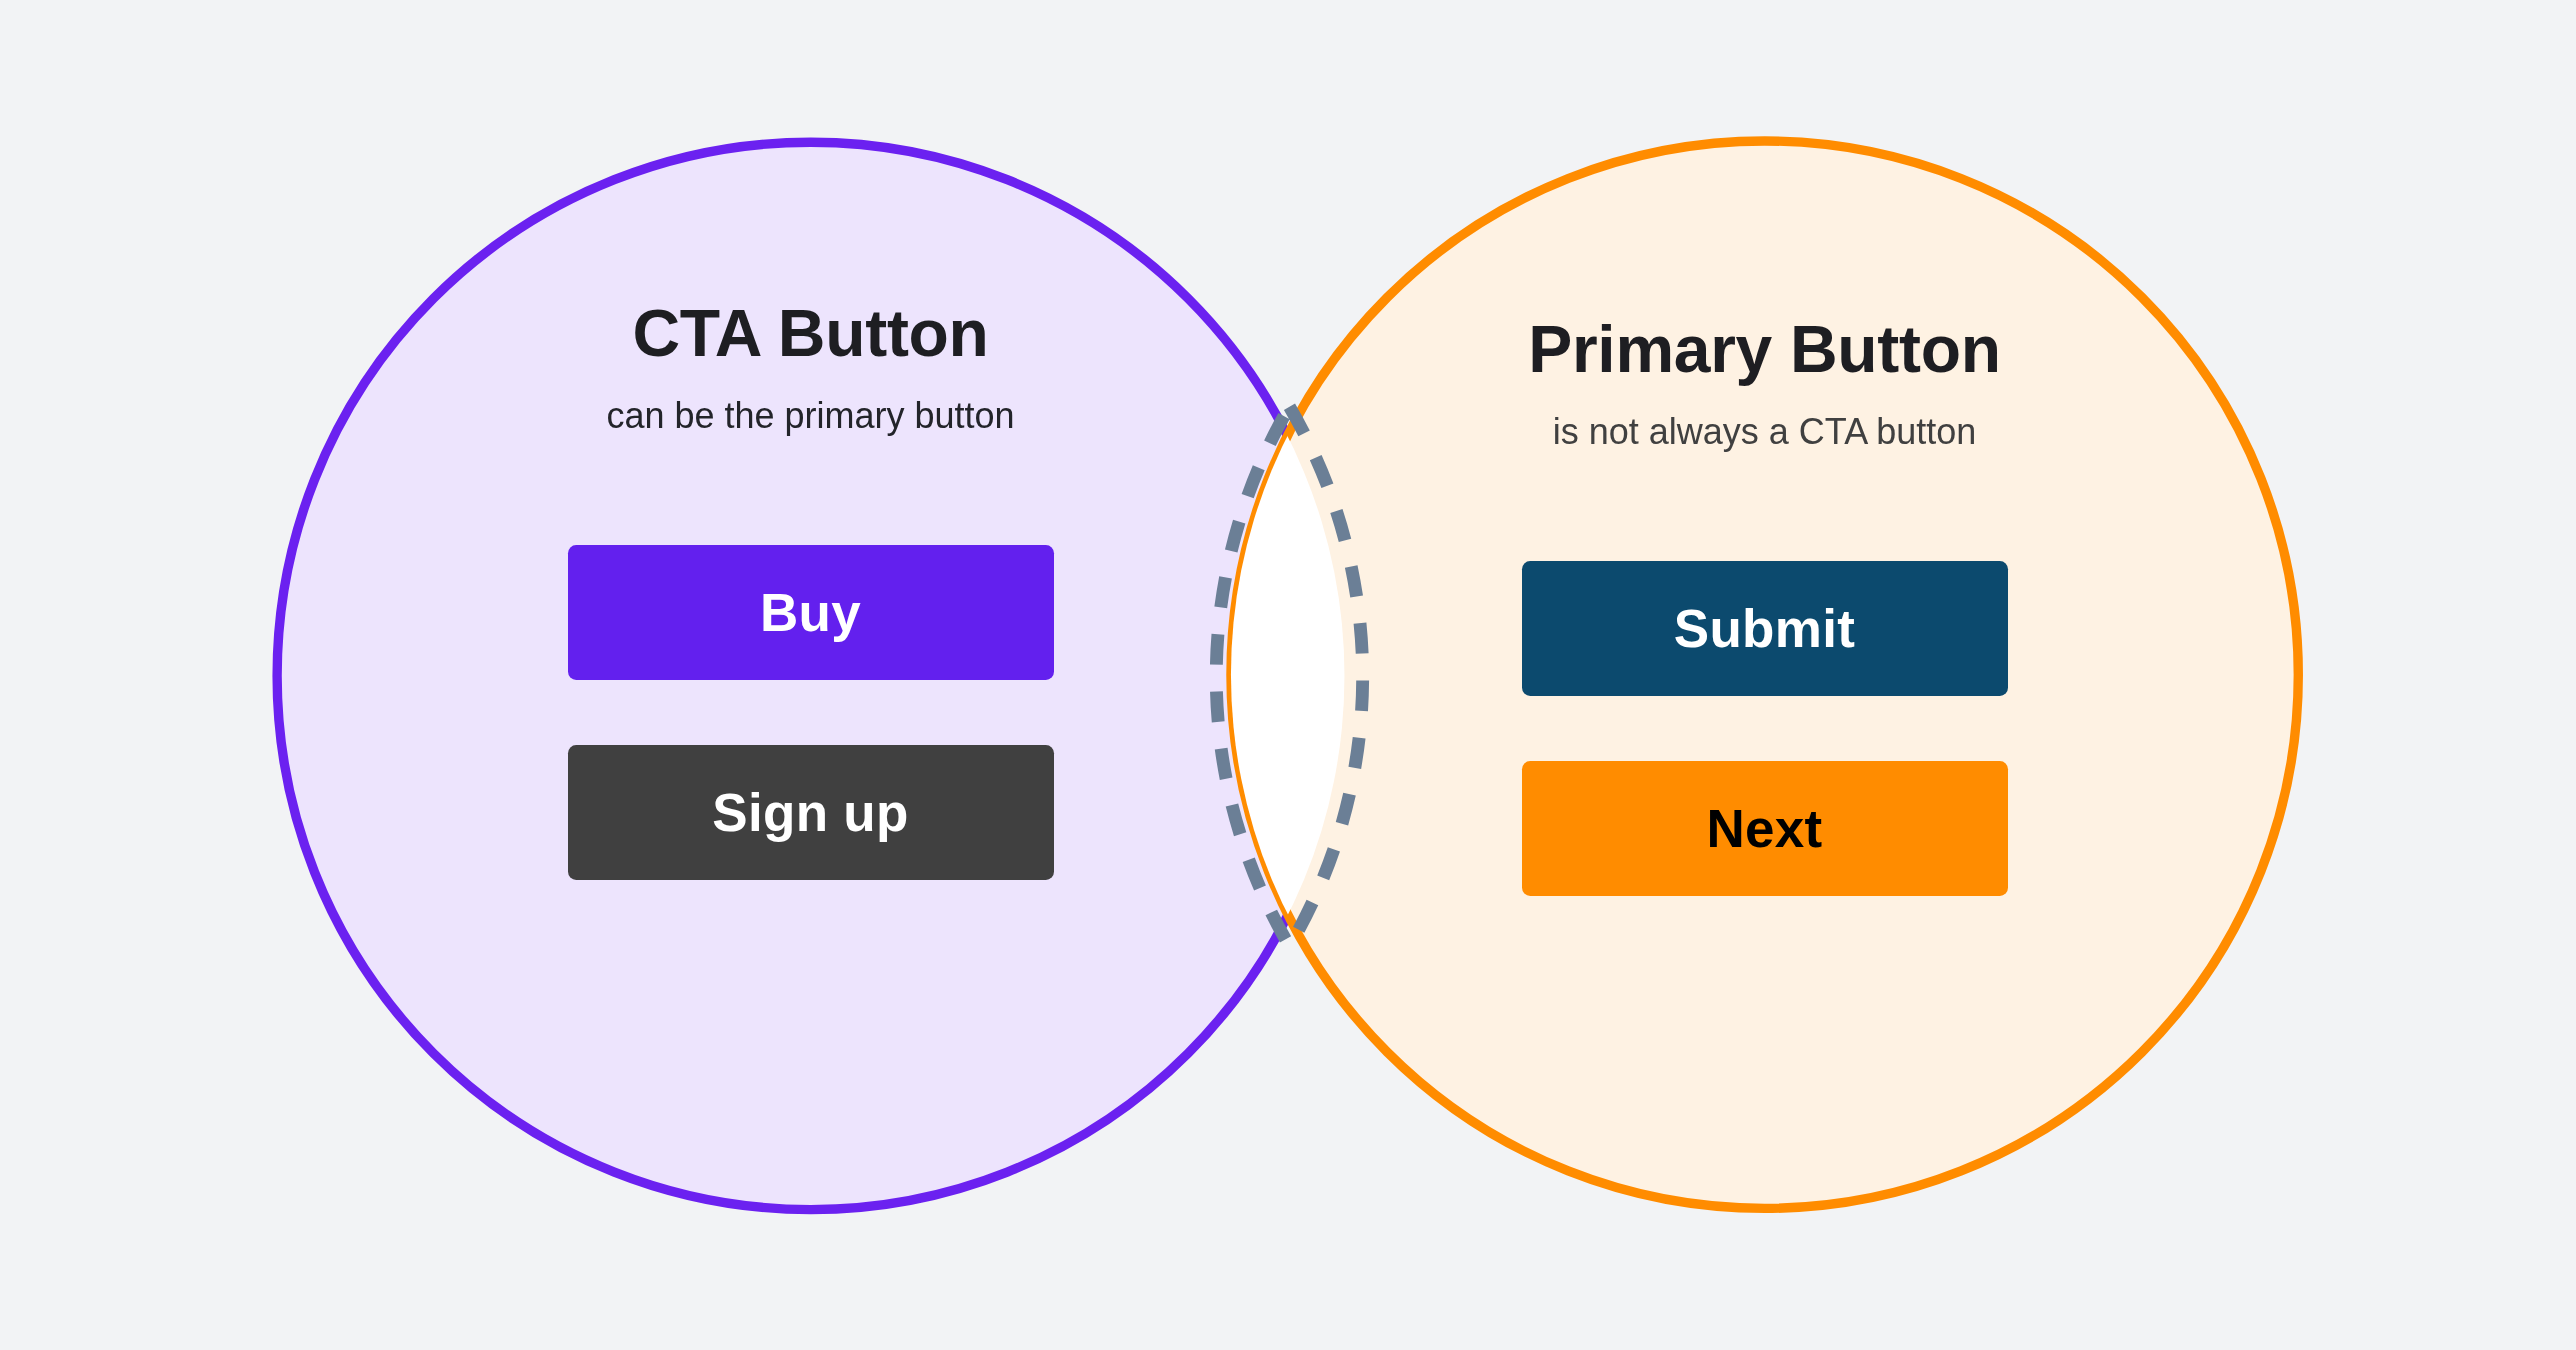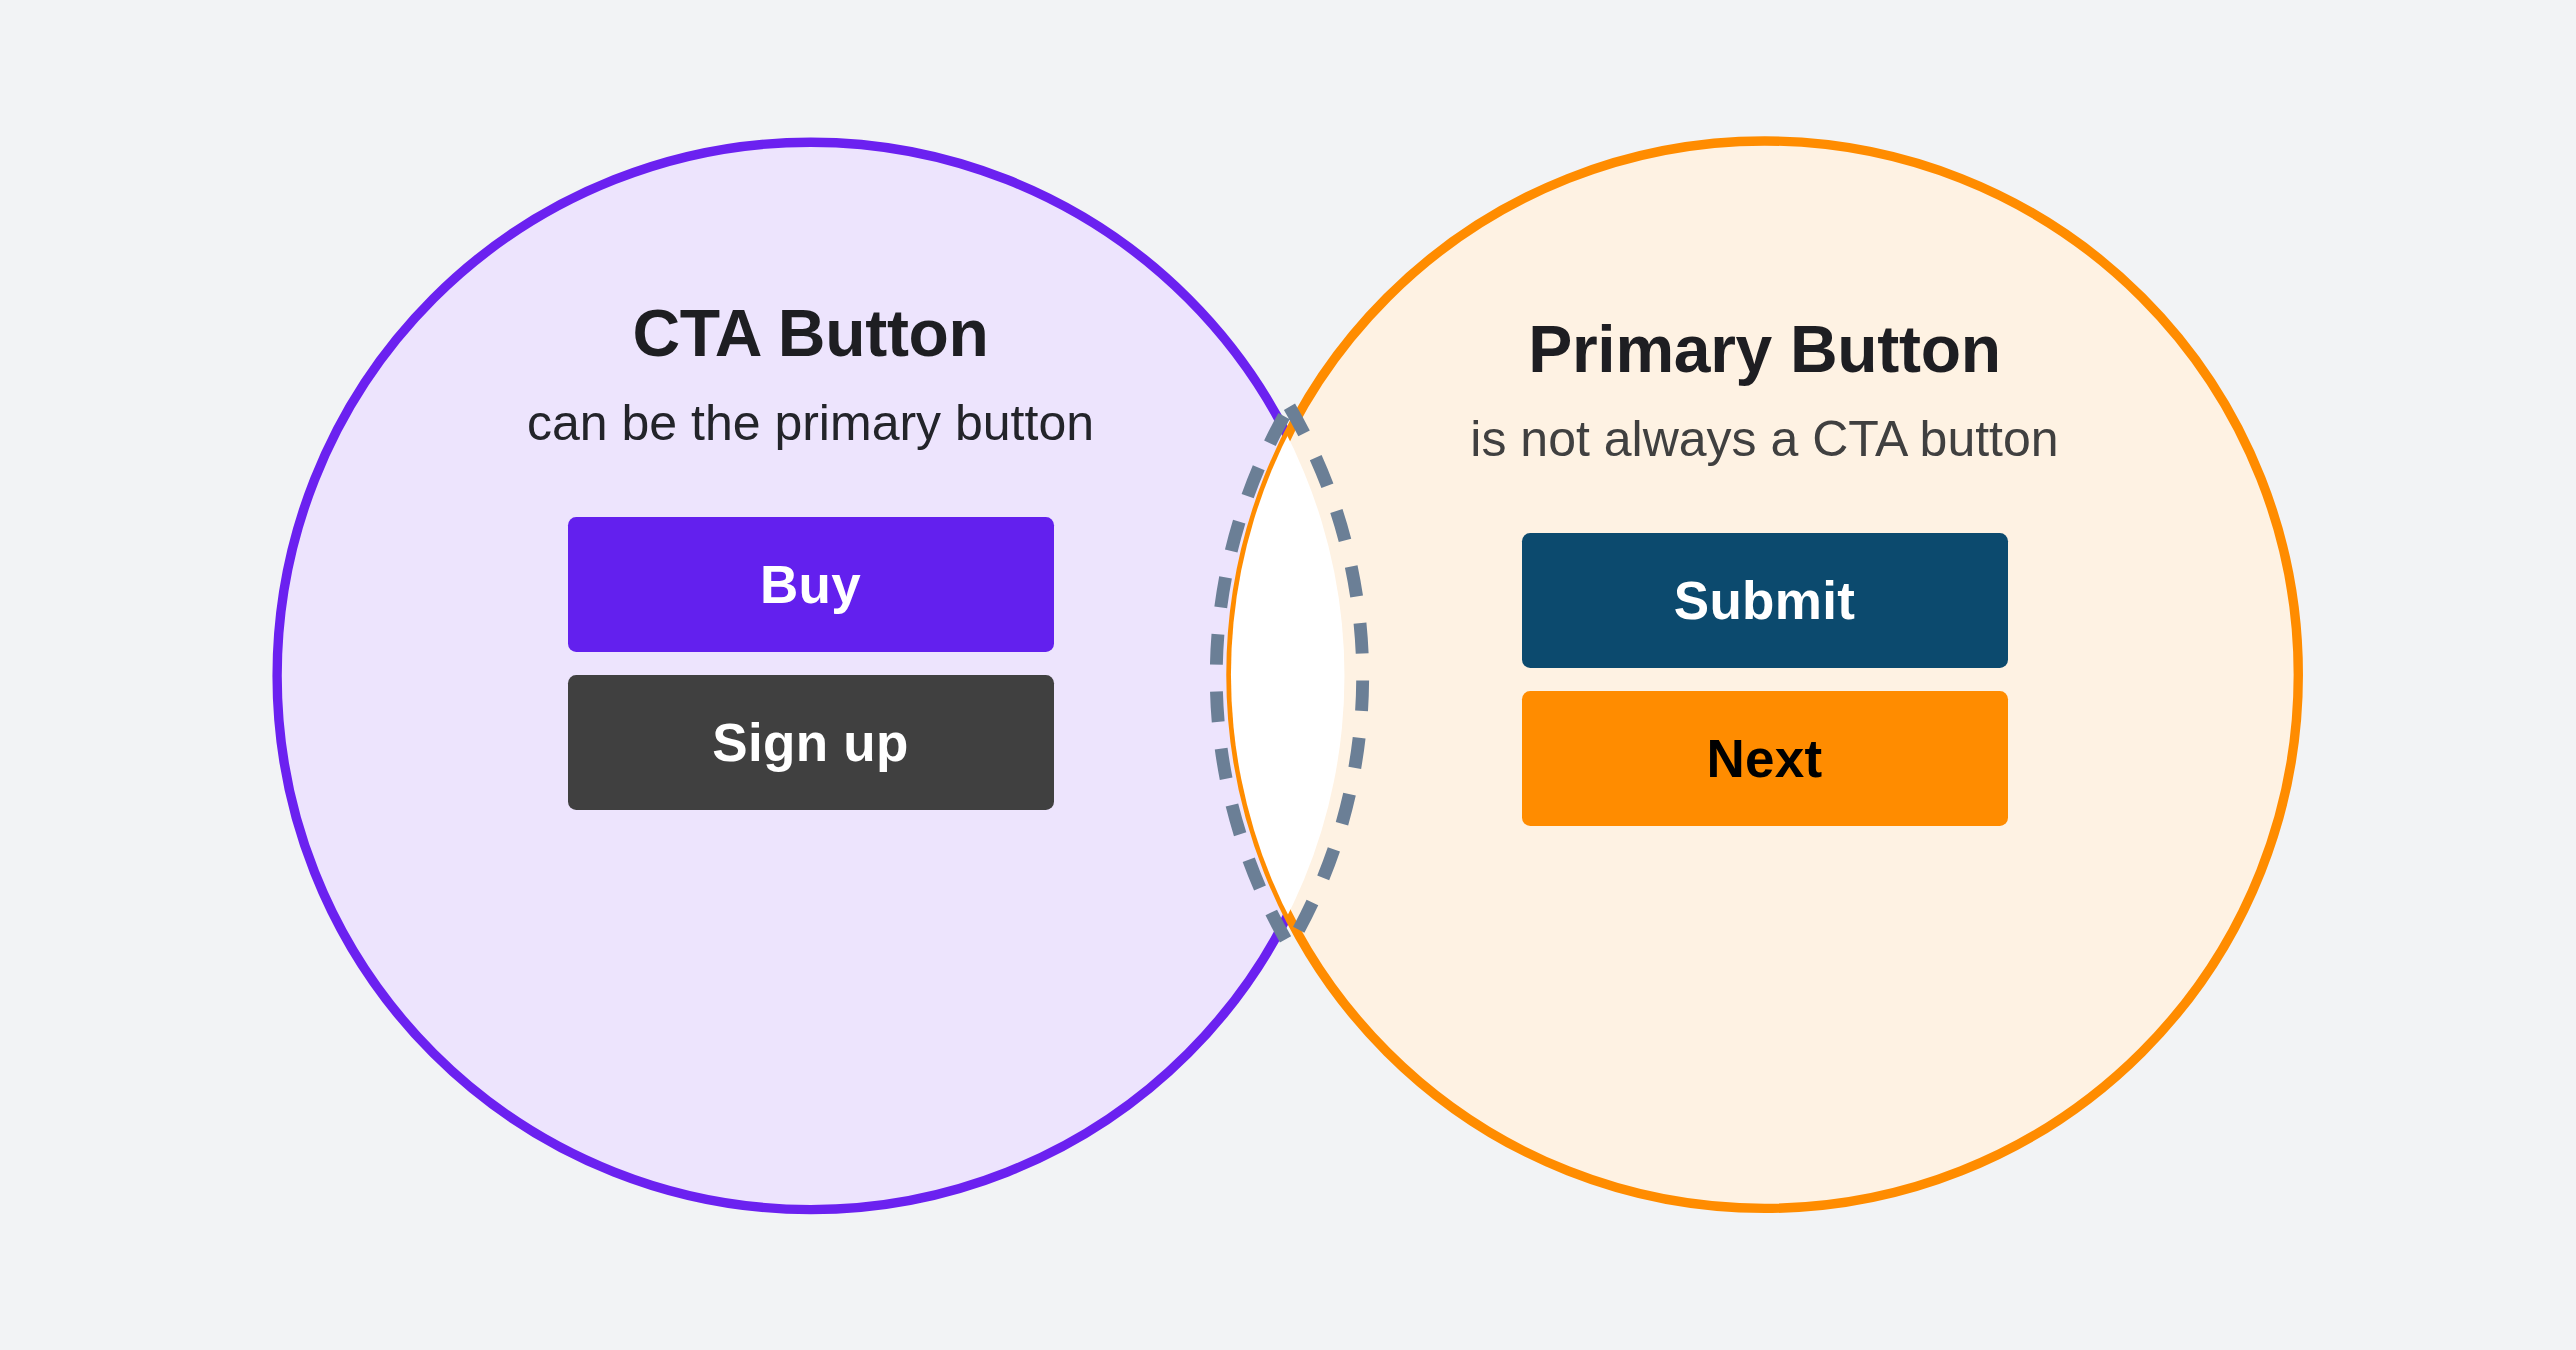"can be the primary button" .set-subtitle { font-size: 50px -> 36px }
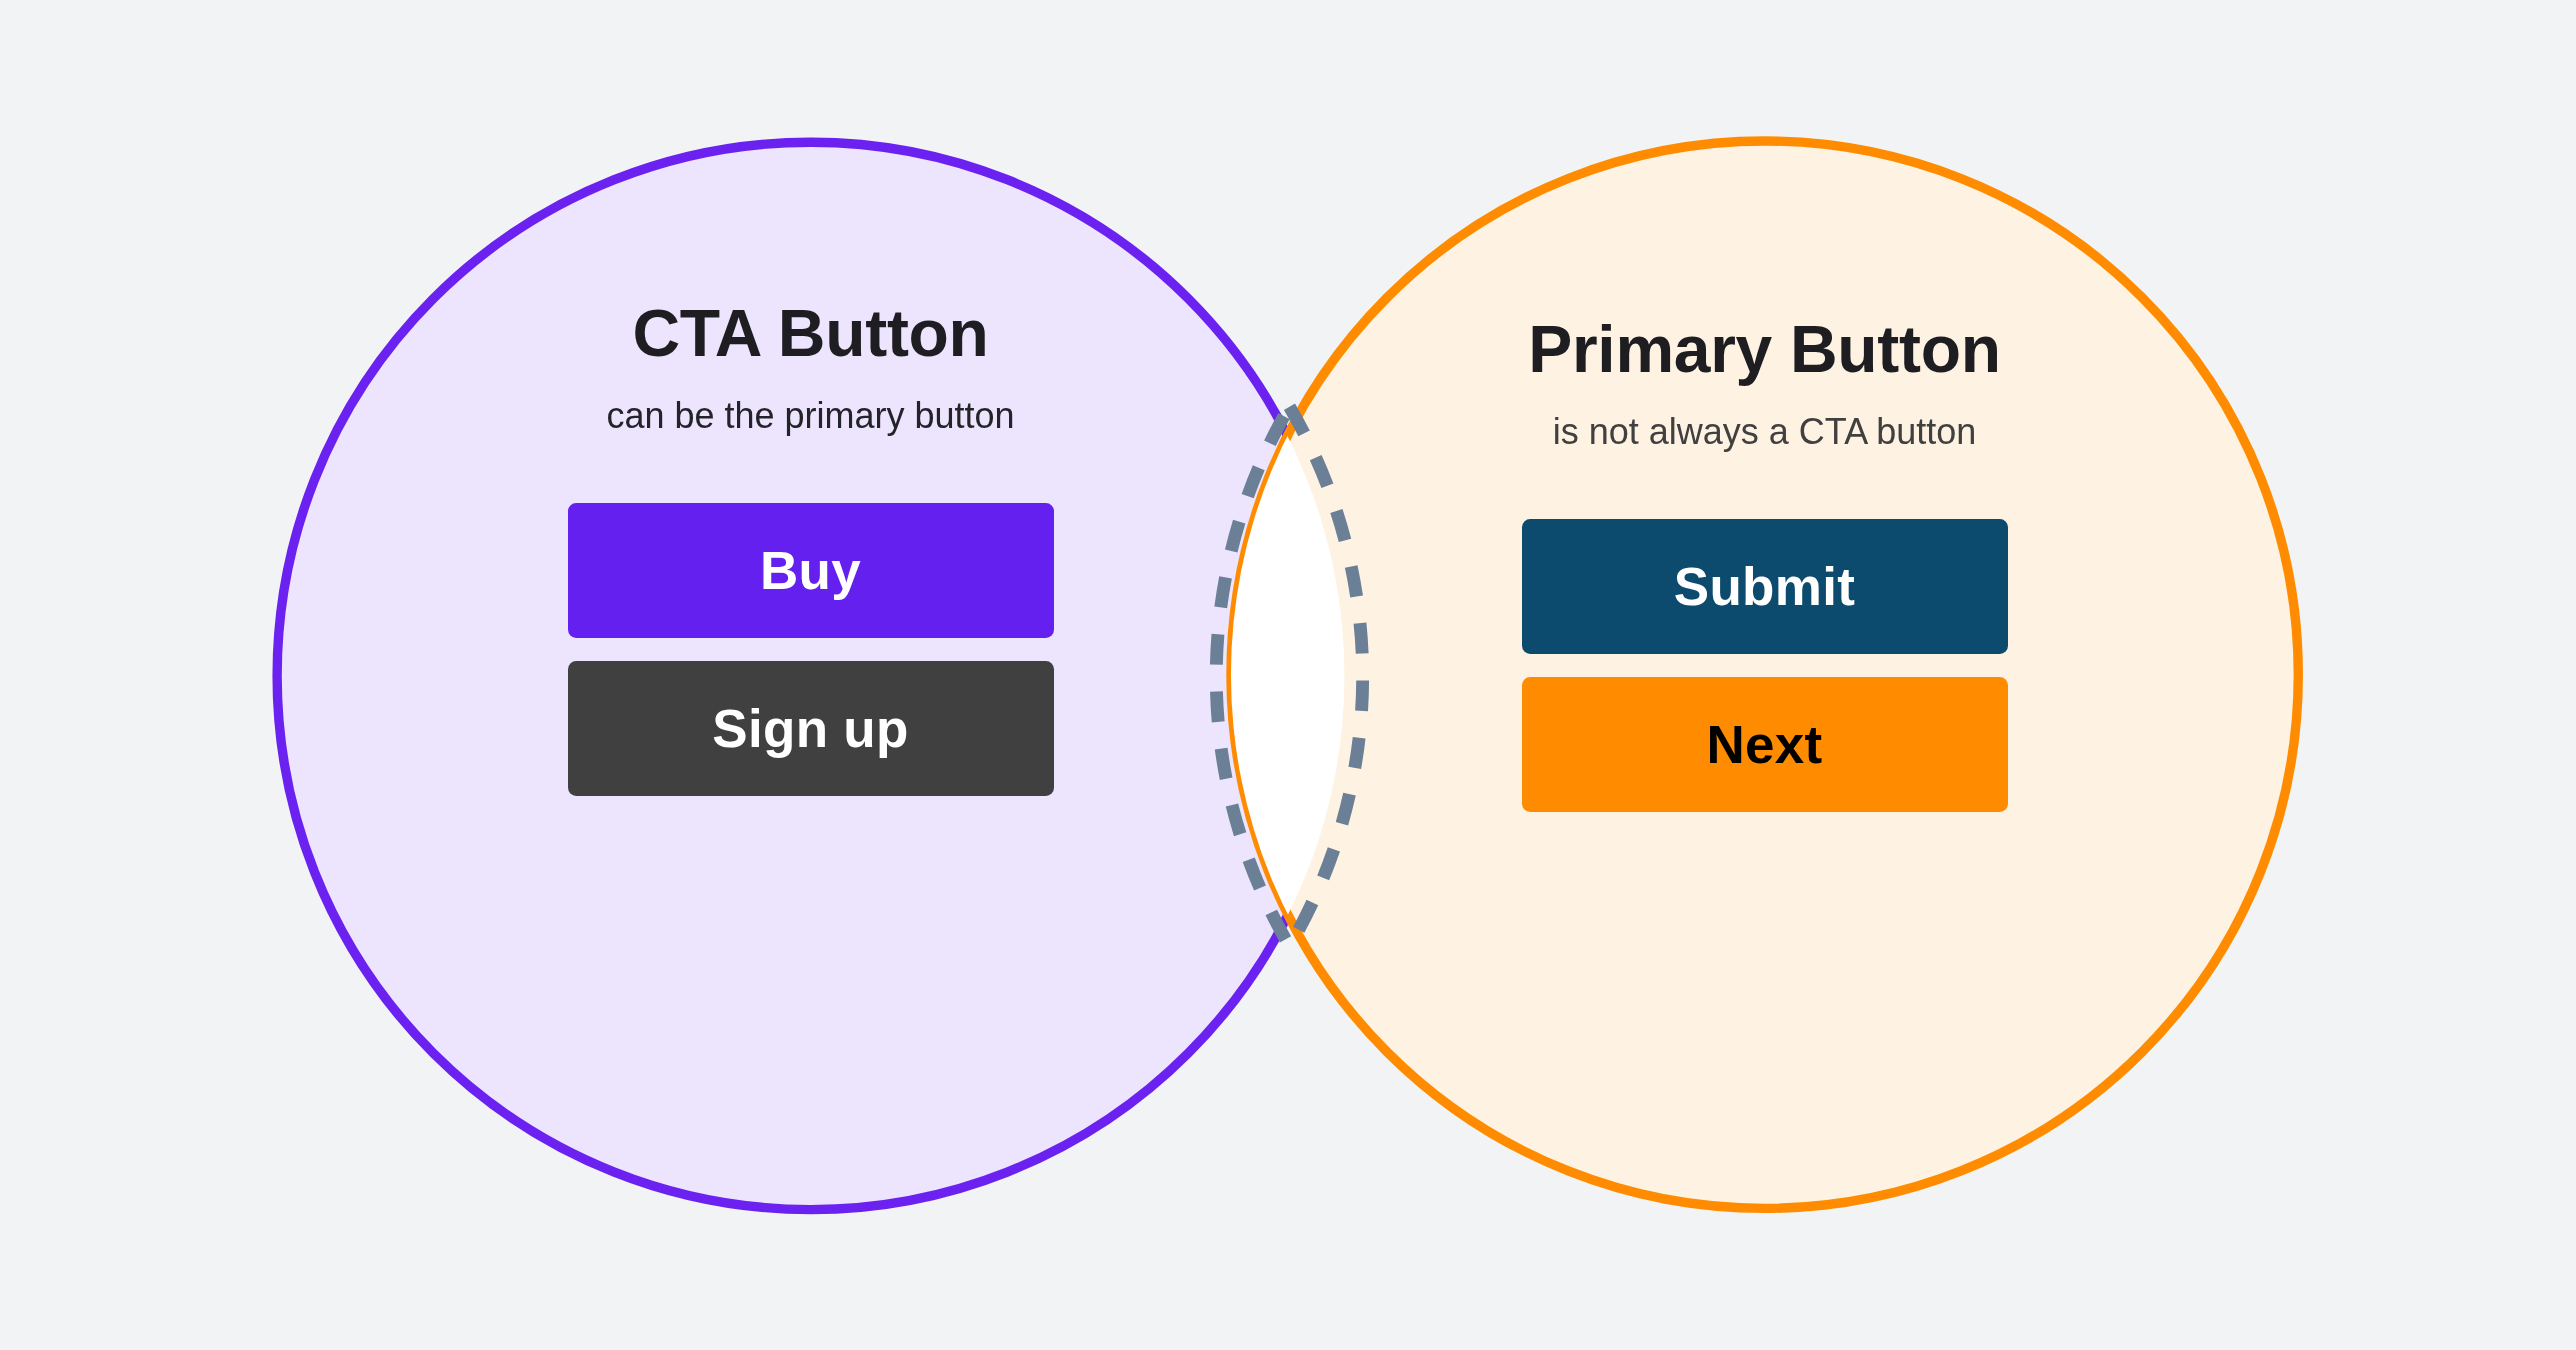"Buy" .venn-btn { margin-top: none -> 42px }
